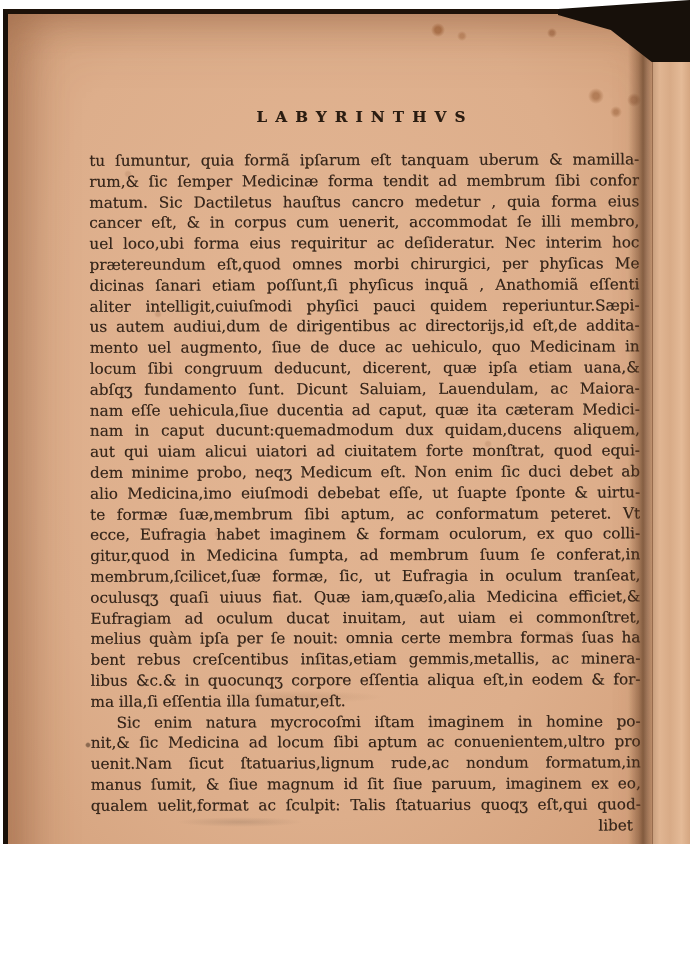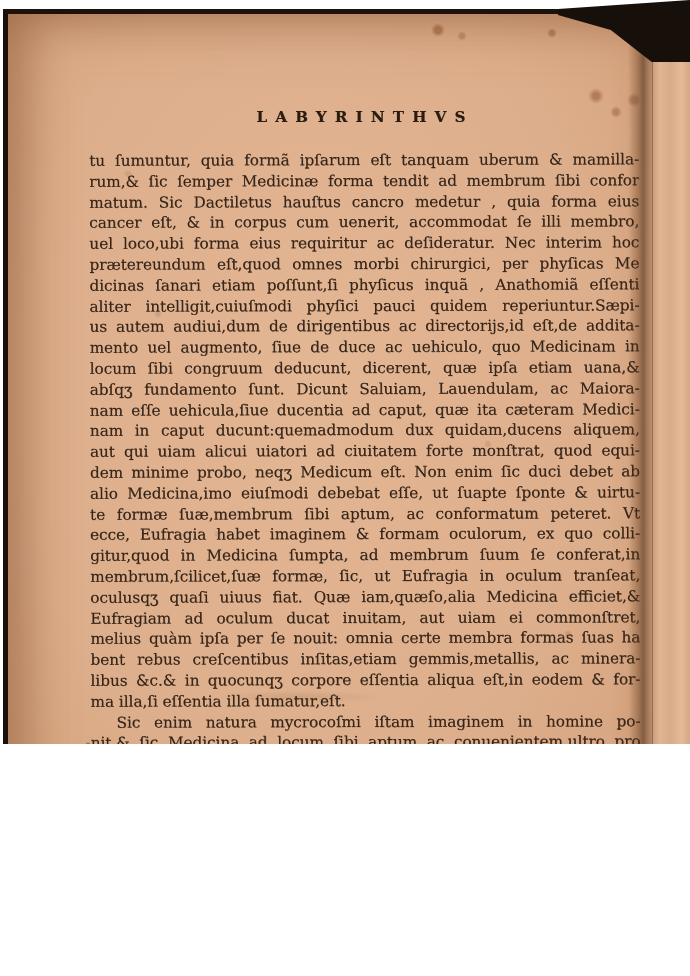"LABYRINTHVS" .scan { height: 744px -> 844px }
